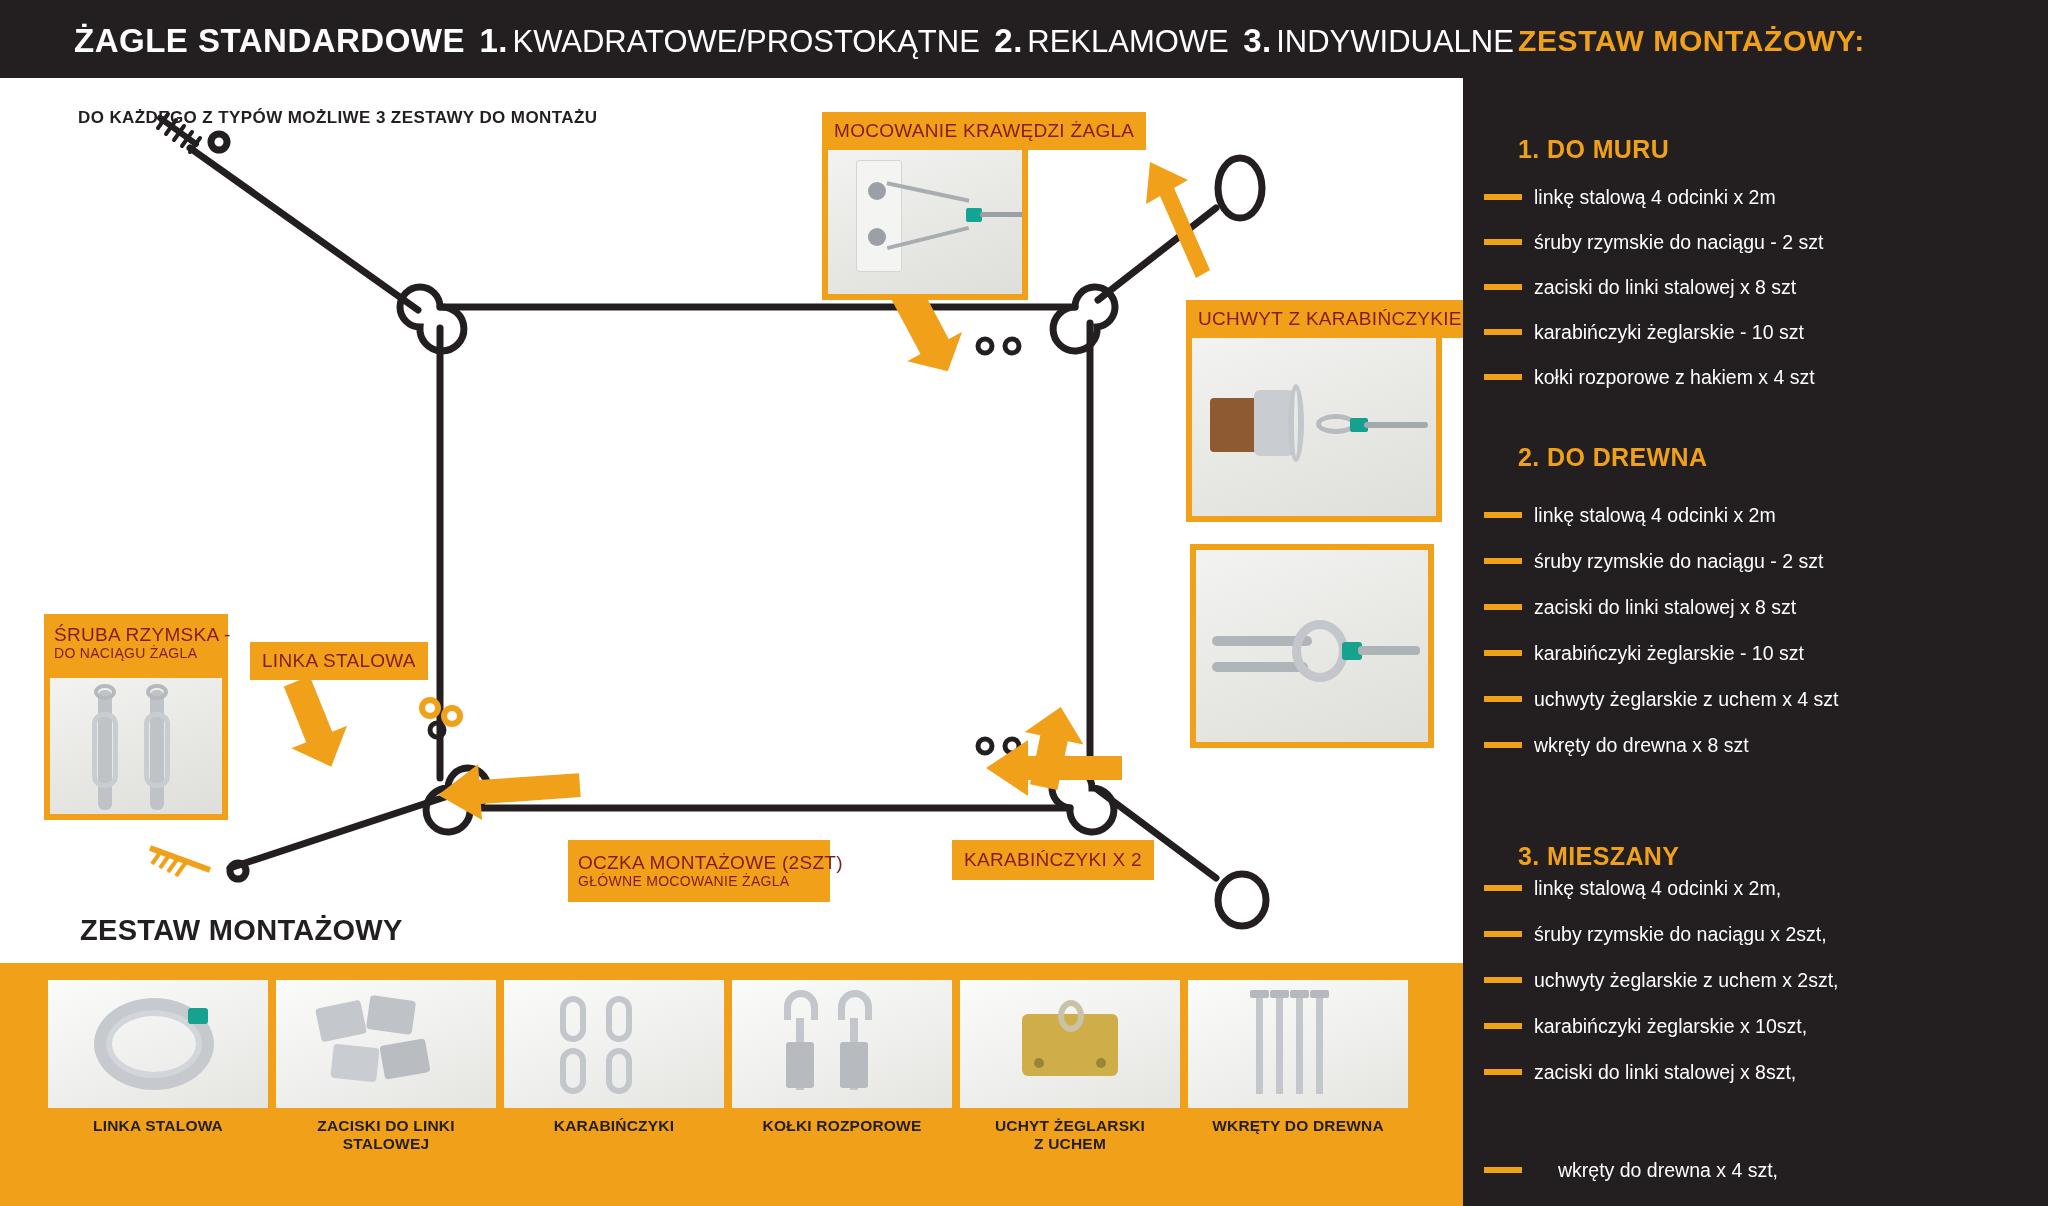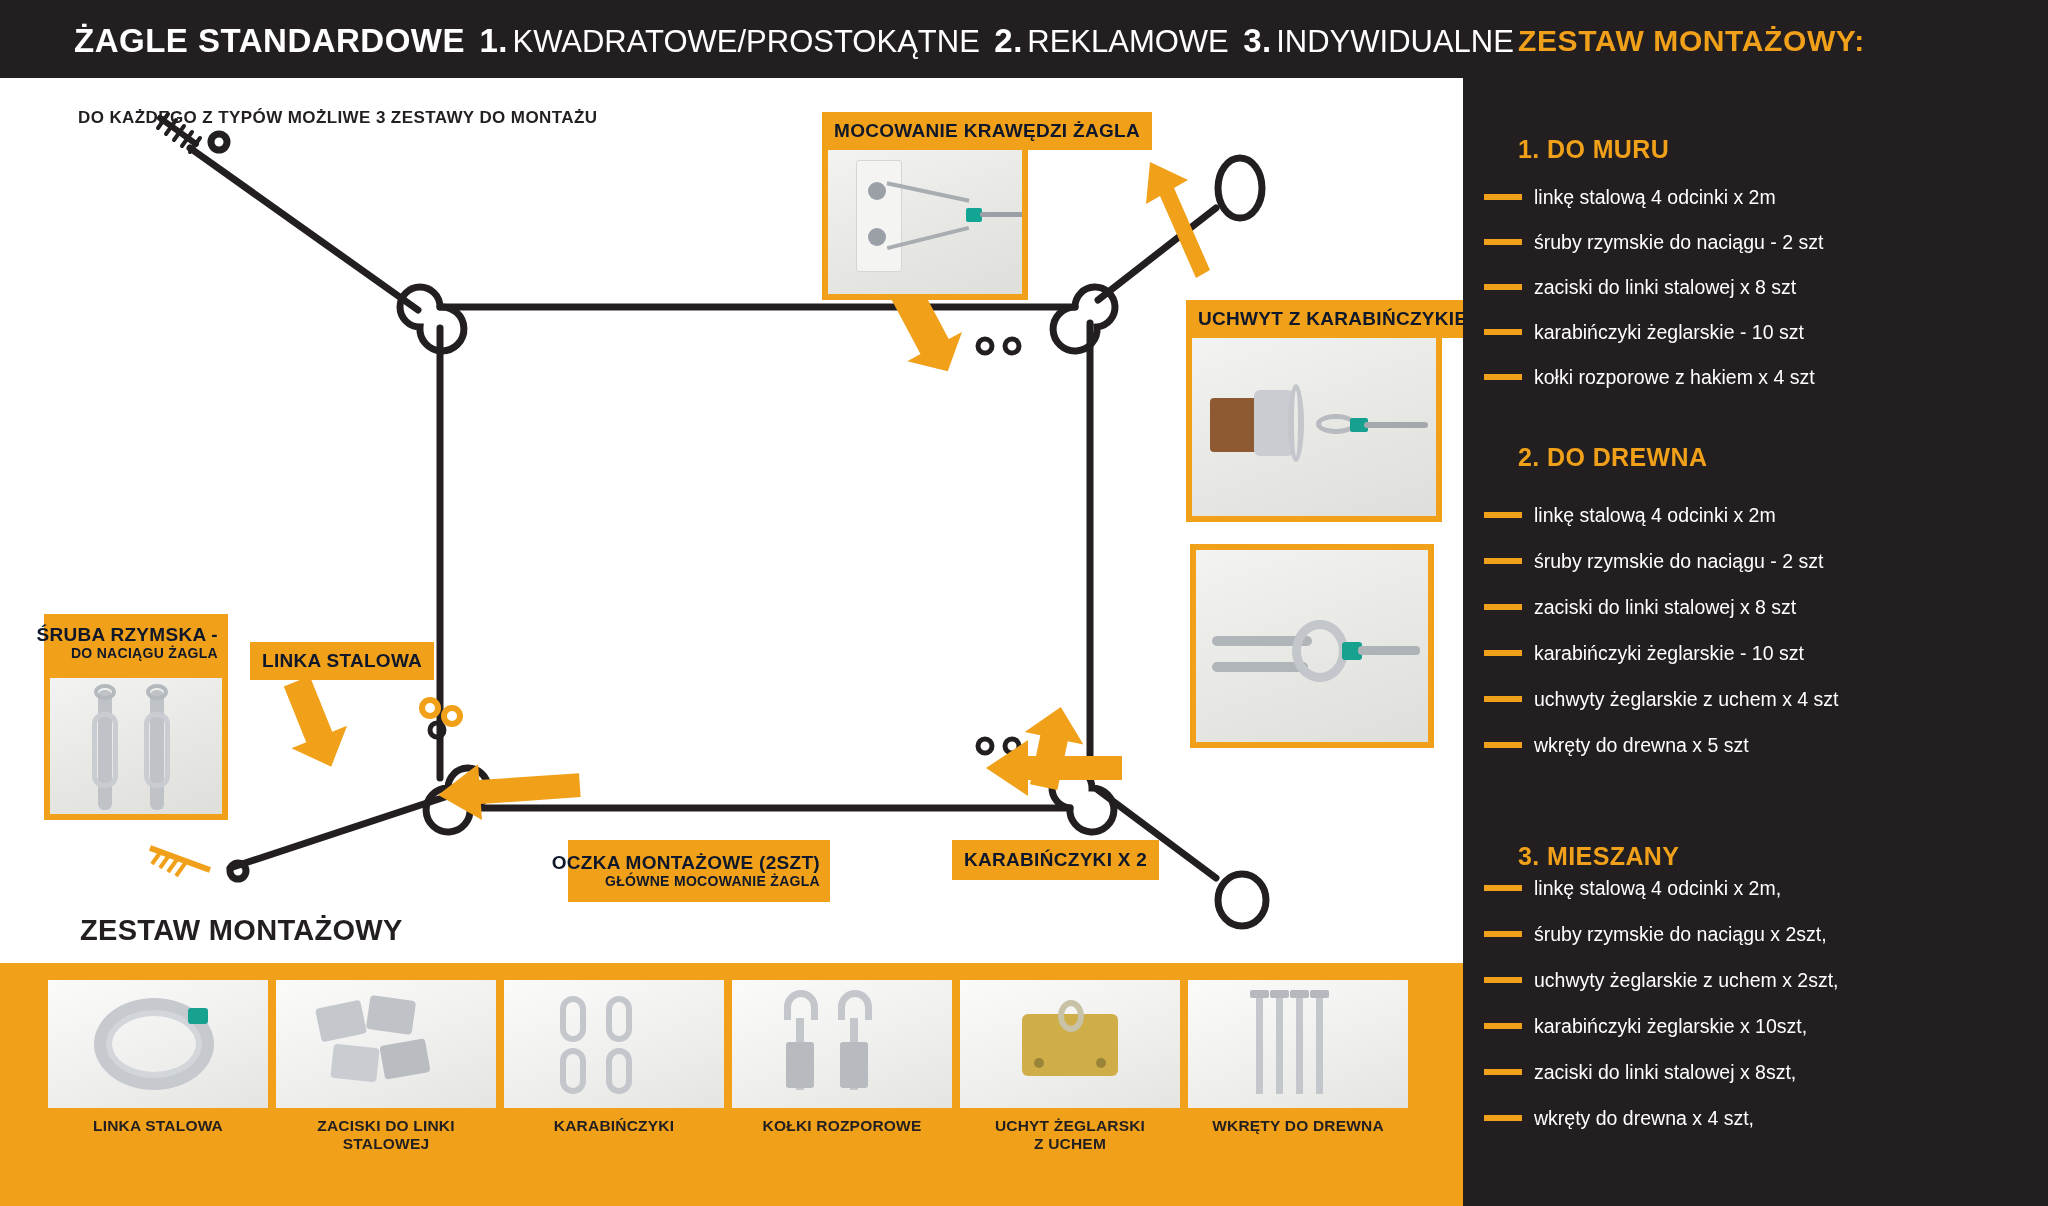"MOCOWANIE KRAWĘDZI ŻAGLA" .tag { align-items: flex-end -> none; color: #0f172a -> #7f1d1d; font-weight: bold -> normal }
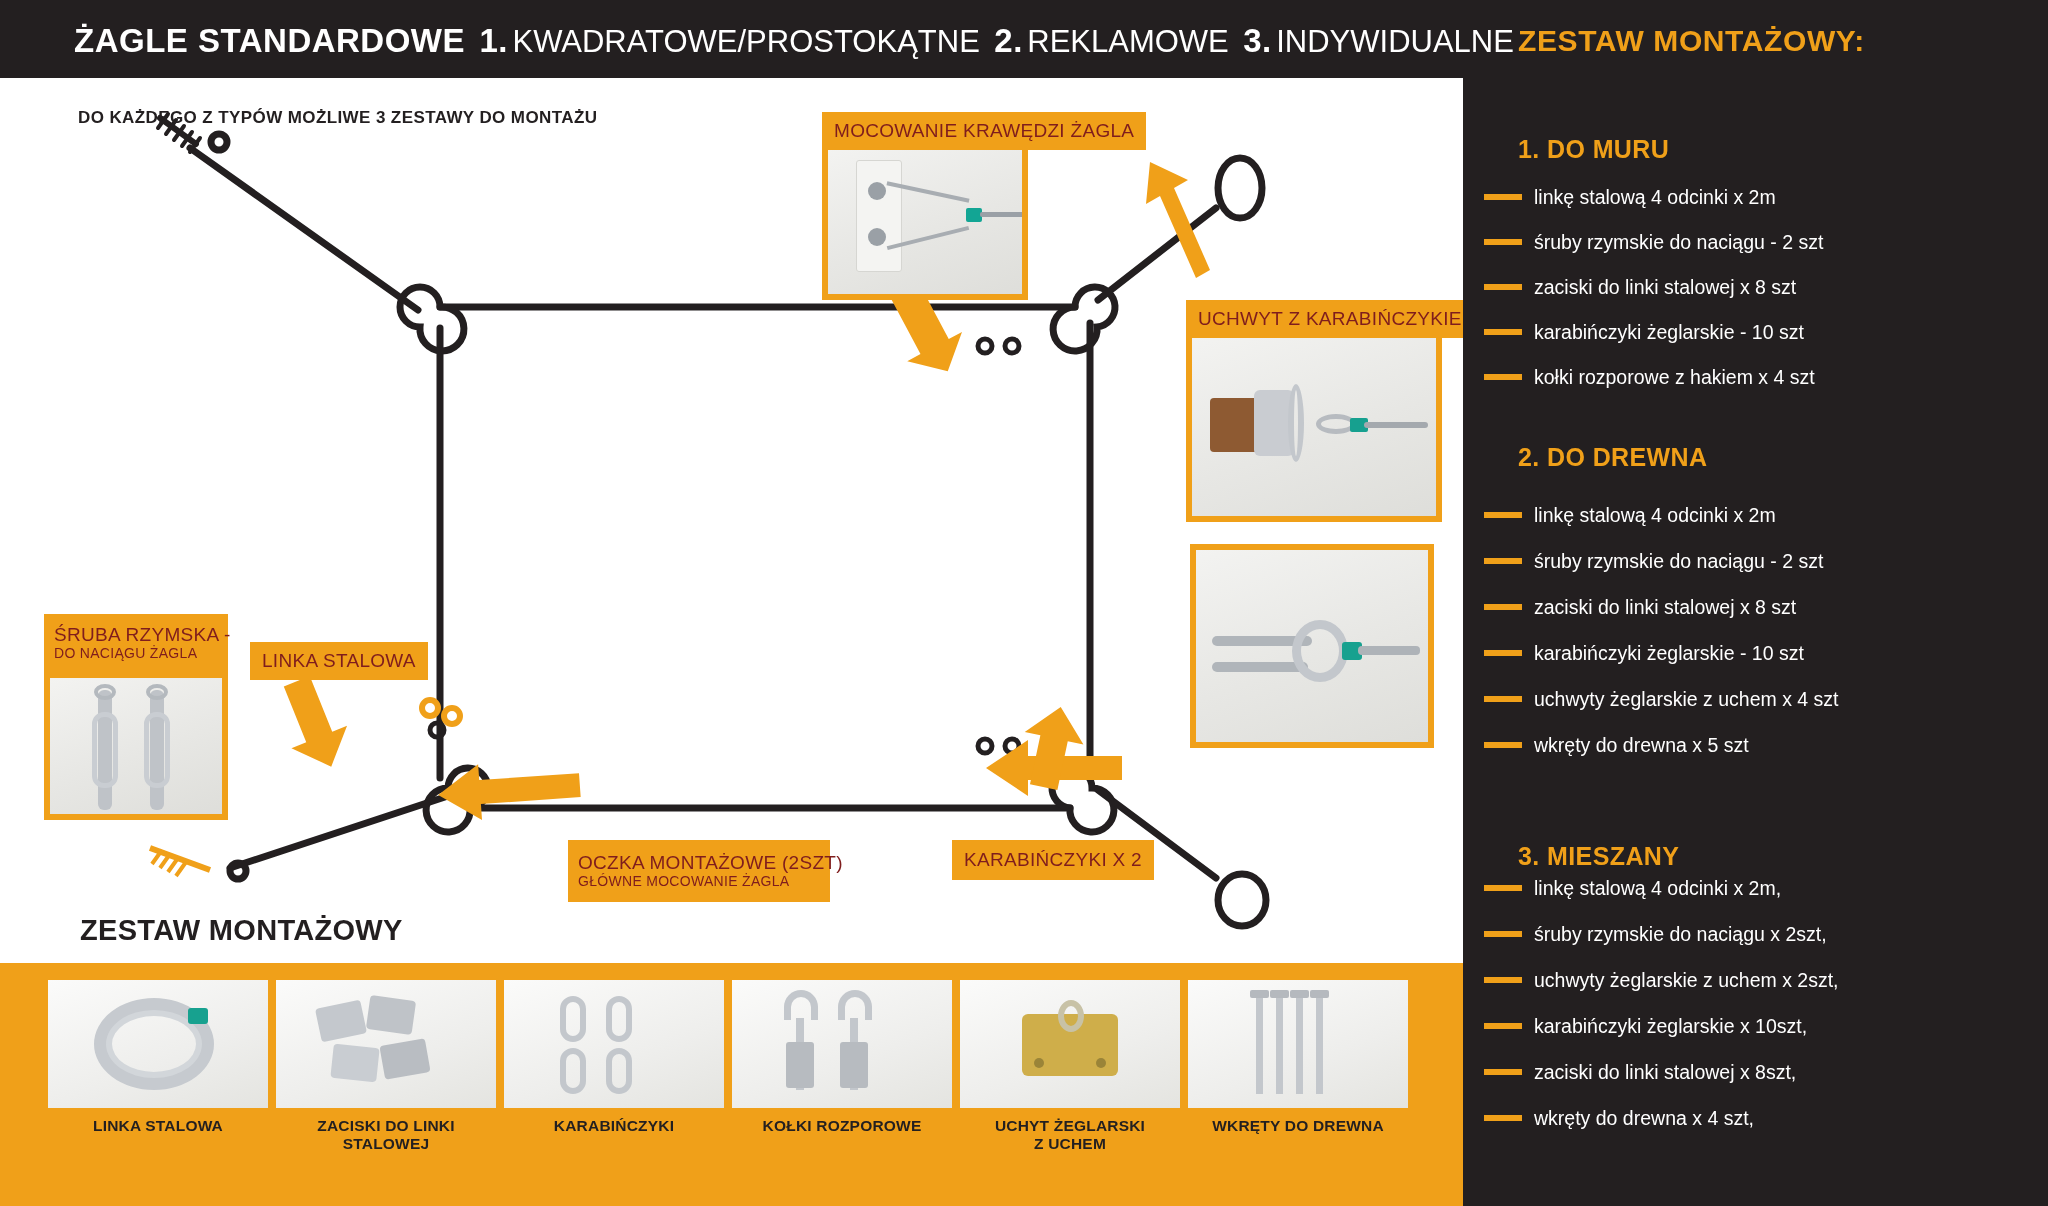"wkręty do drewna x 5" div.txt { text: 5 -> 8 }
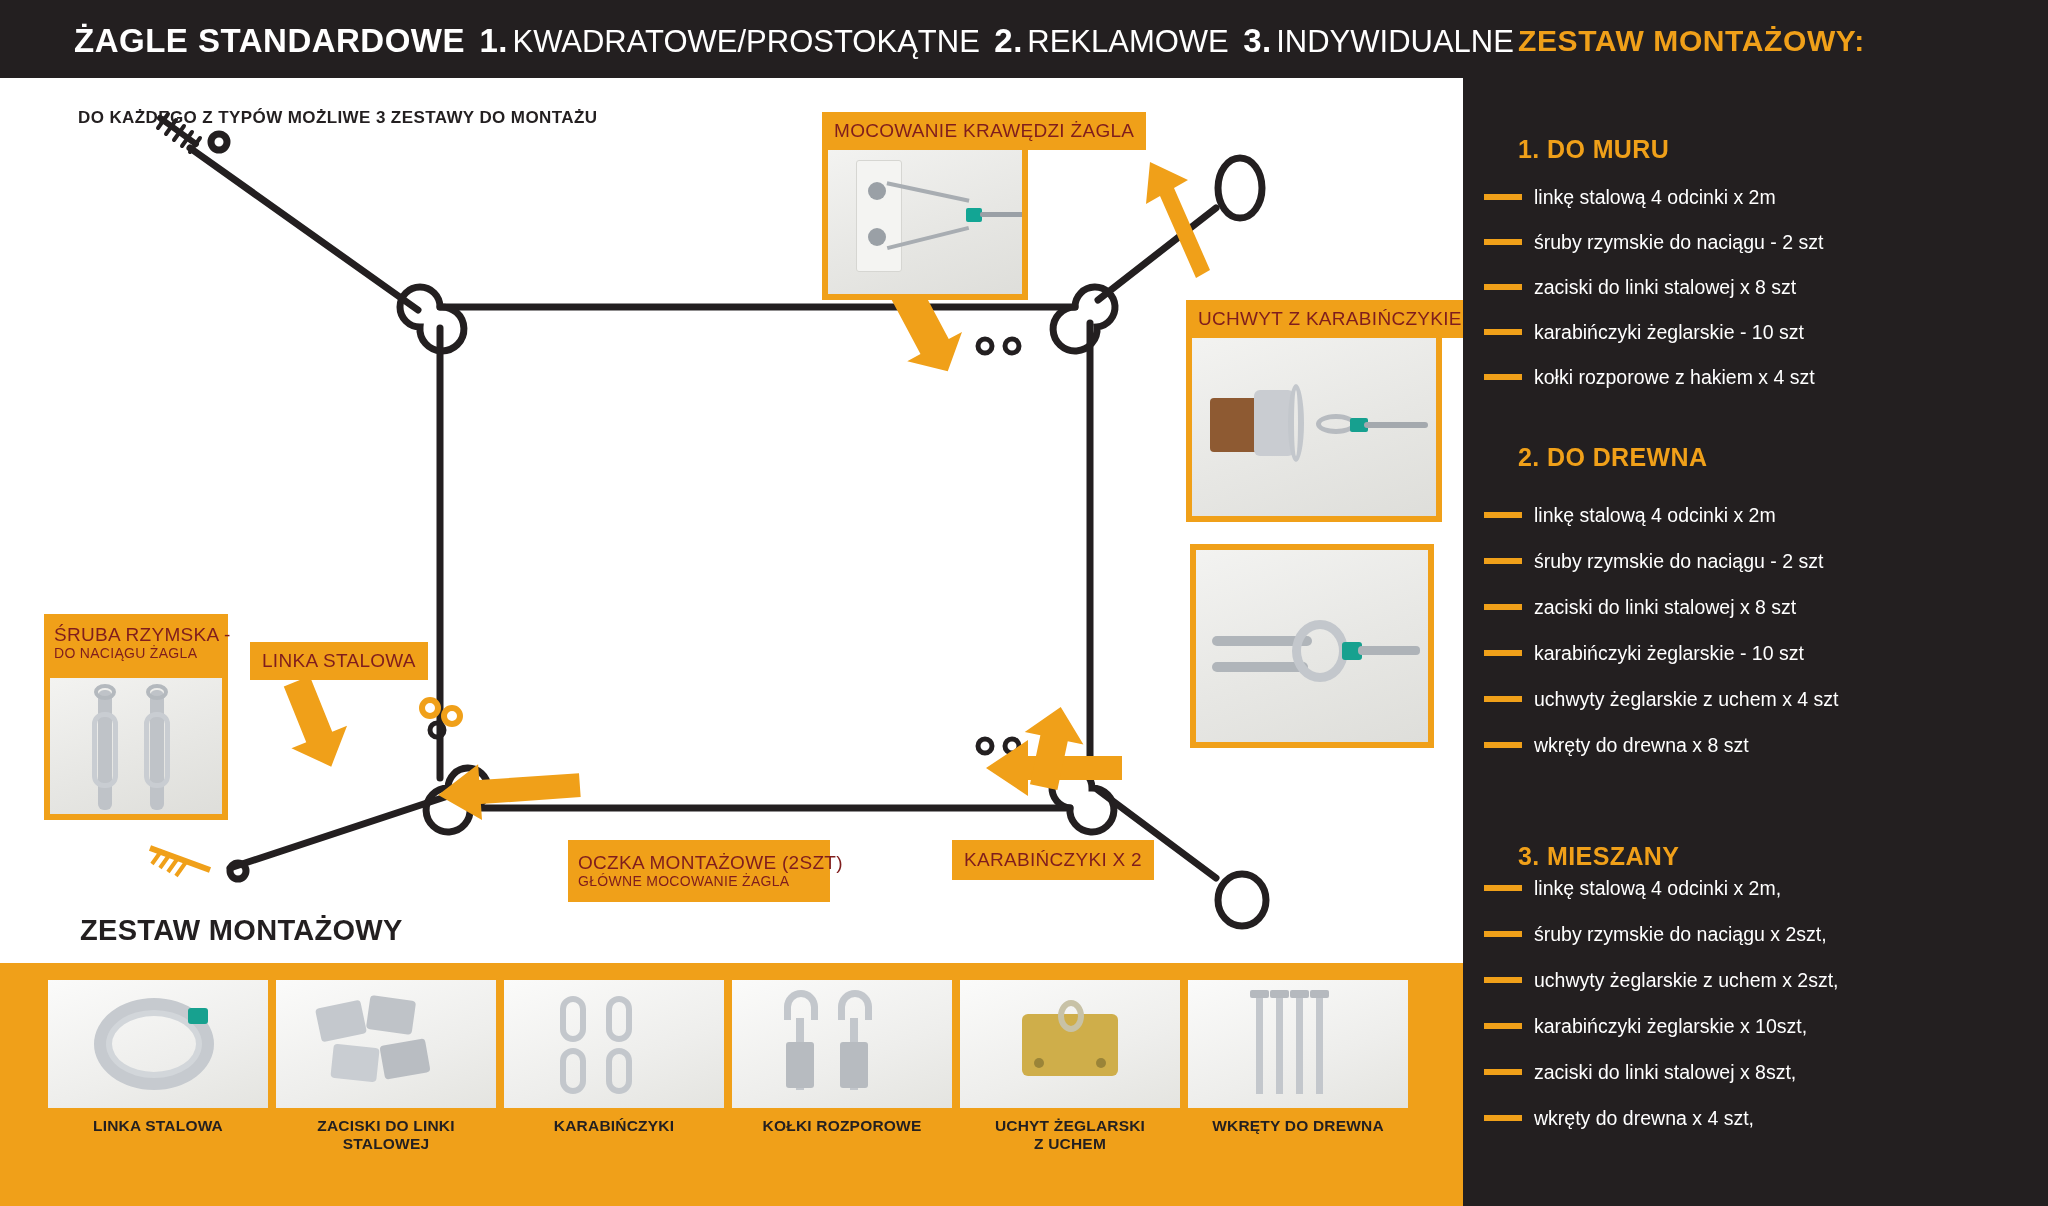"wkręty do drewna x 4" div.bullet { gap: none -> 24px; top: 1103px -> 1155px }
